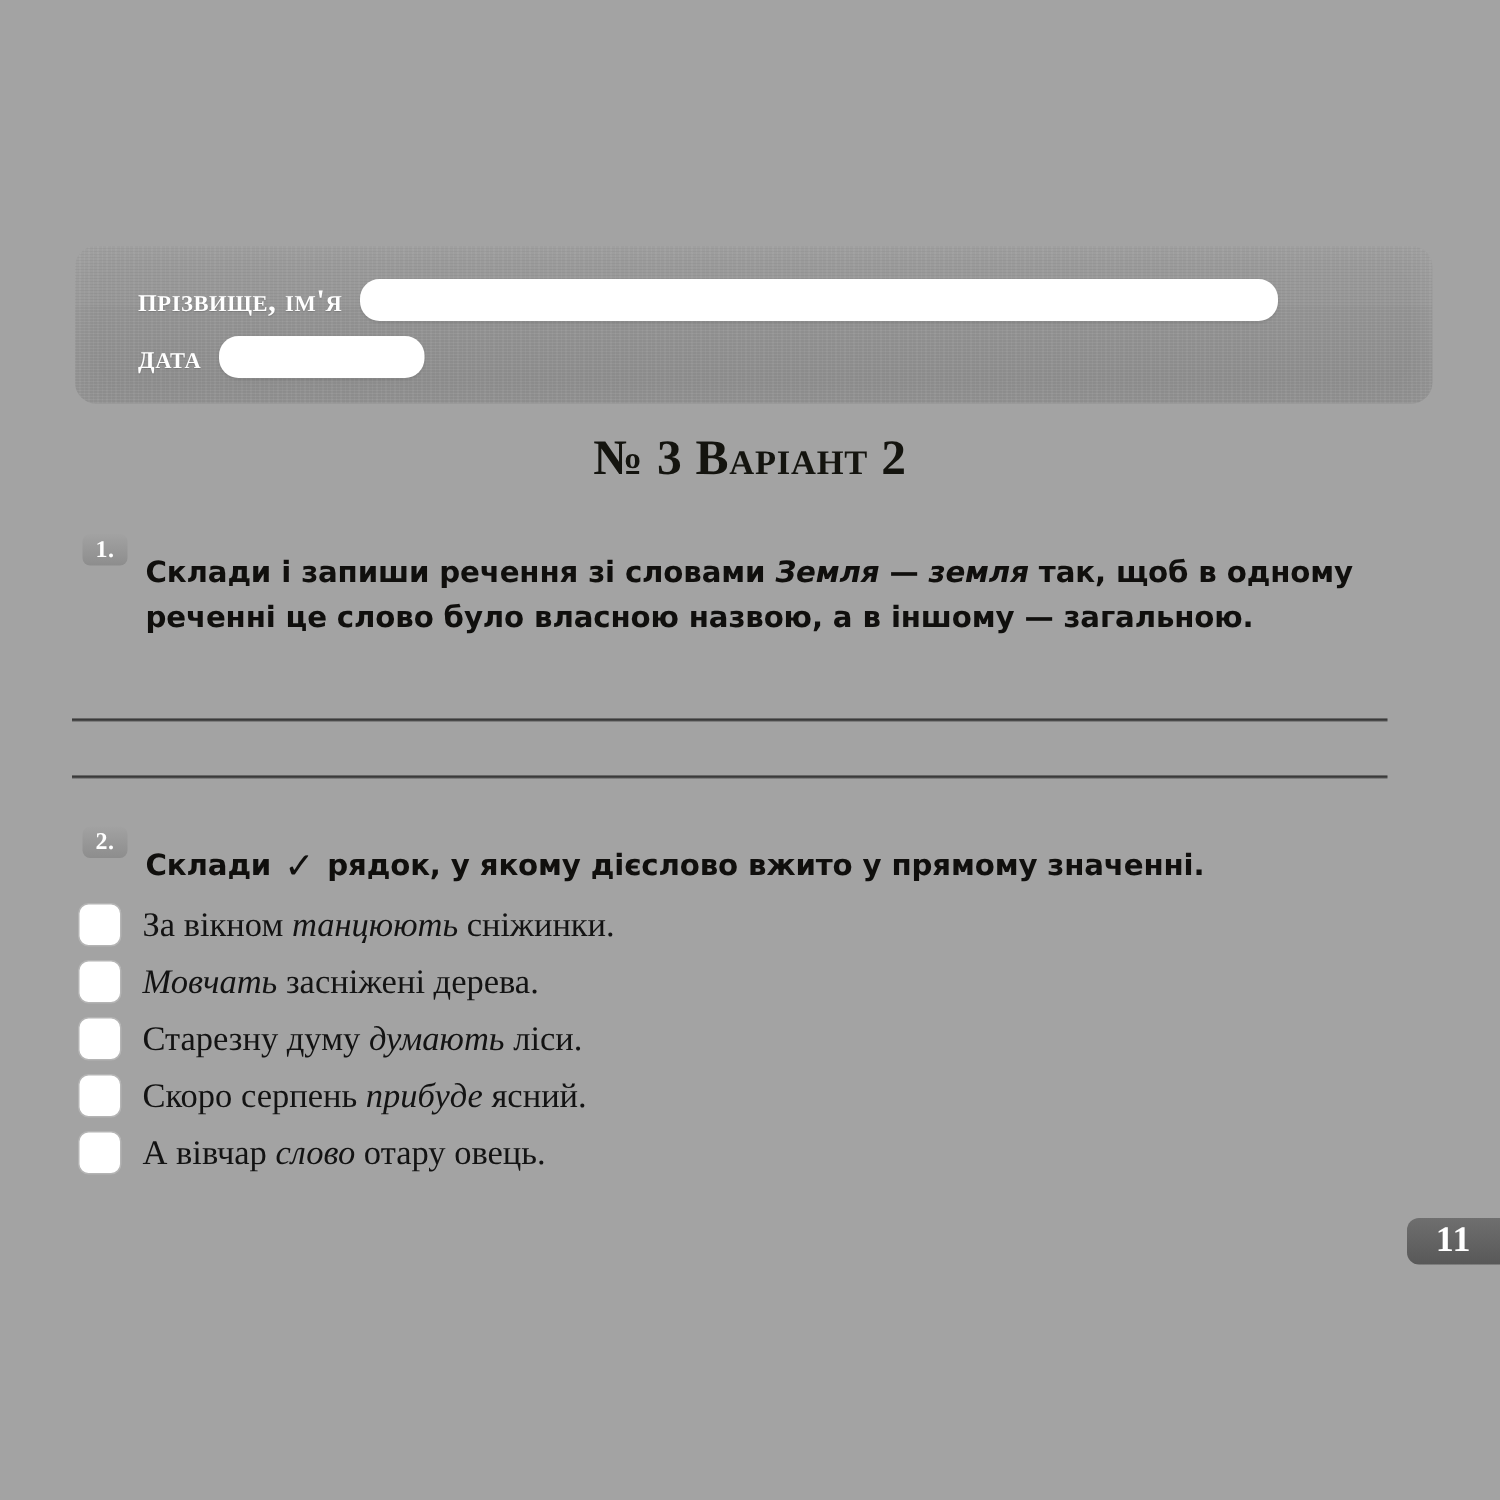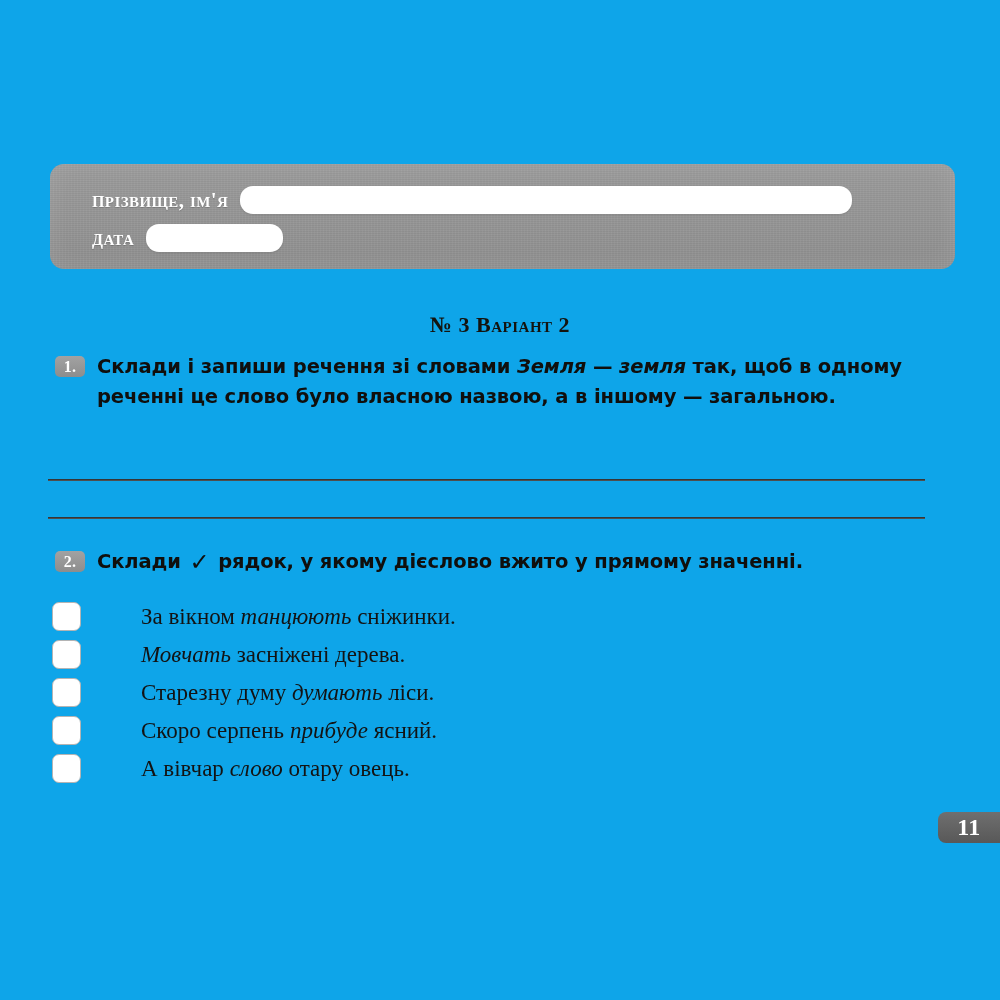"прізвище, ім'я" .page { background: #0ea5e9 -> #a3a3a3 }
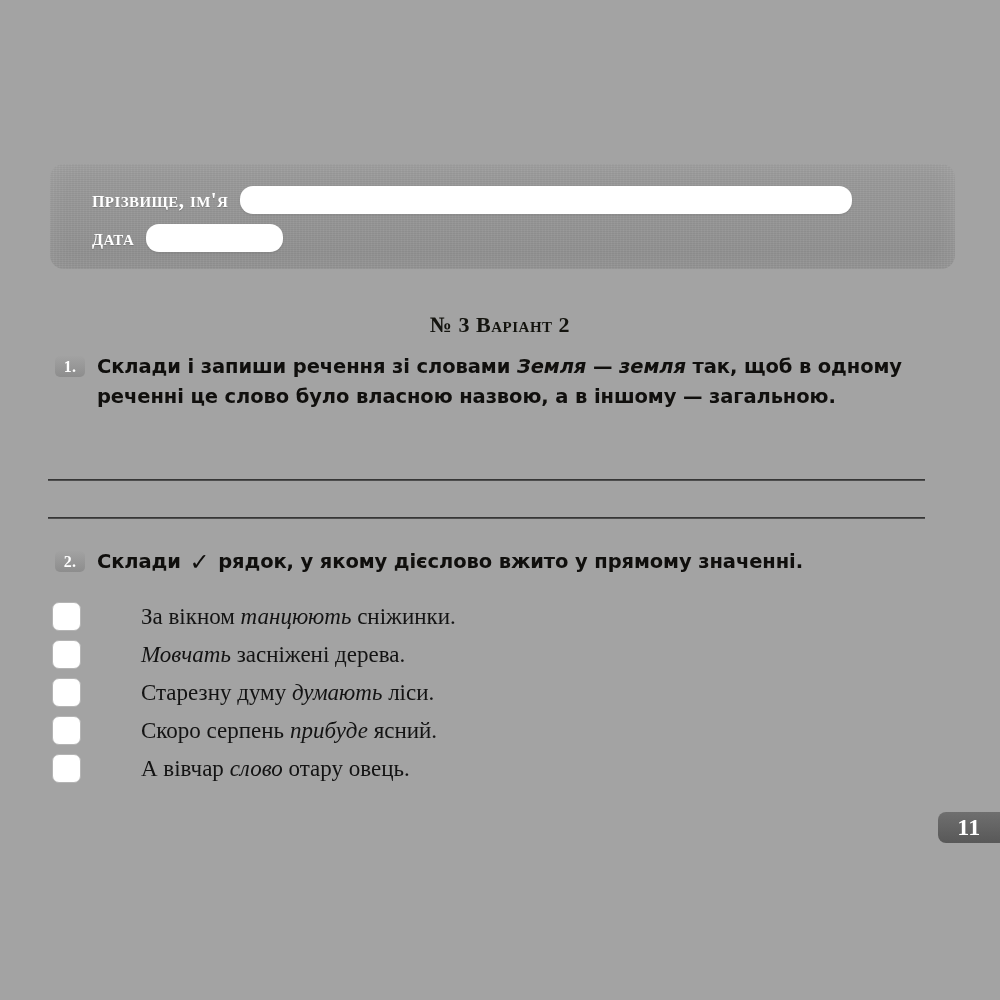"№ 3 Варіант 2" .sheet-title { font-size: 22px -> 33px; top: 312px -> 288px }
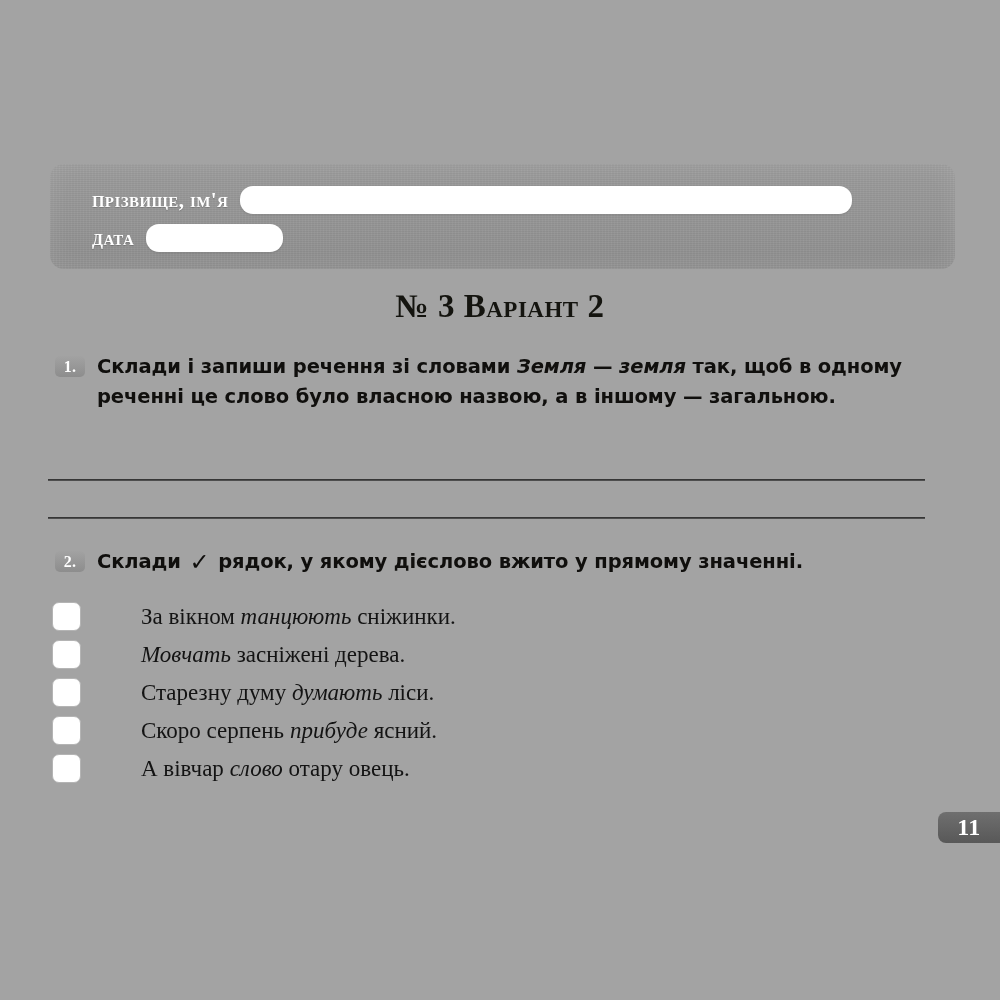"Склади і запиши речення зі" .task-text { margin-top: none -> 15px }
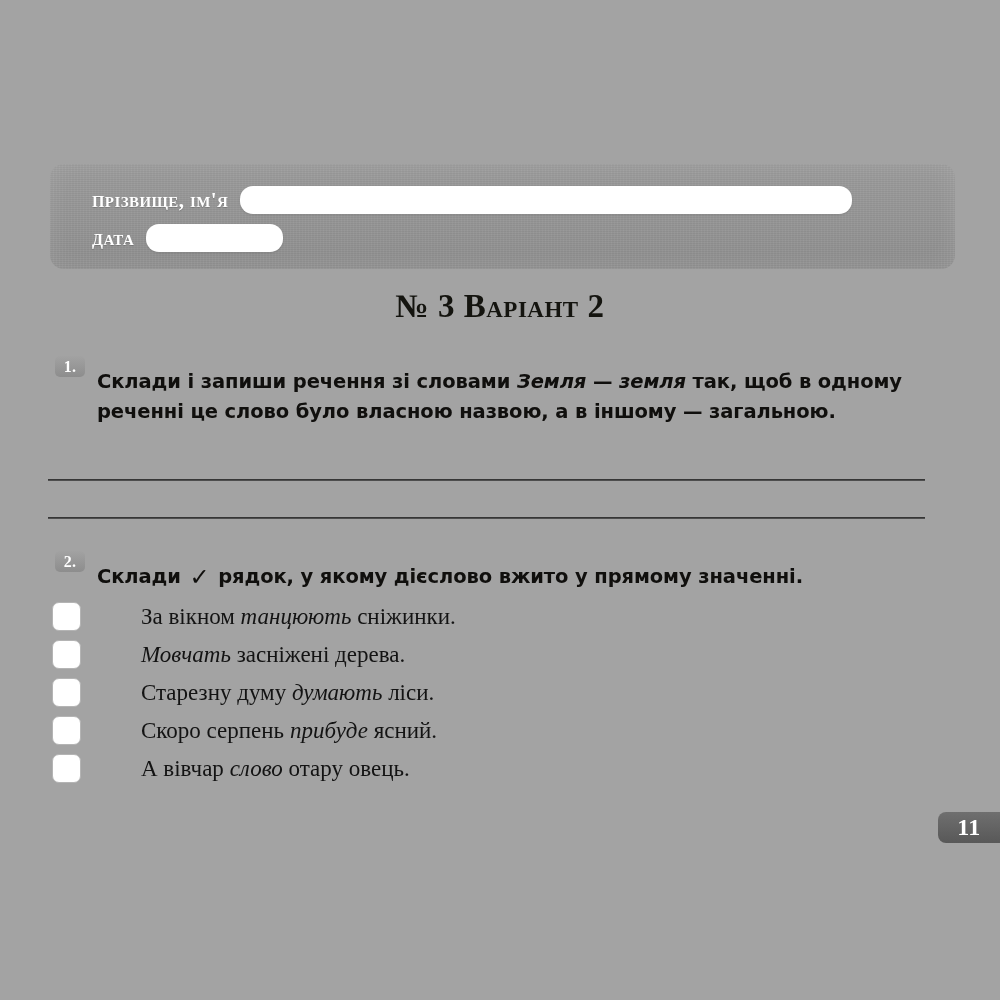"За вікном танцюють сніжинки." .option-row { gap: 46px -> none }
